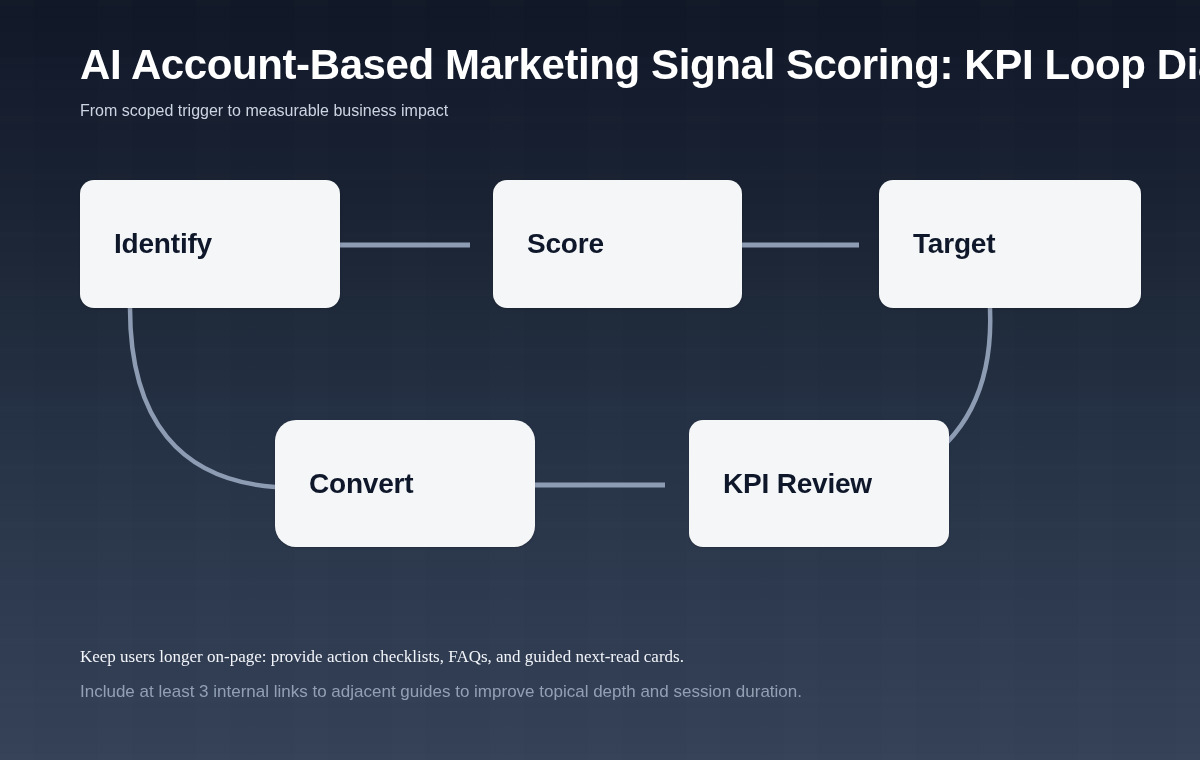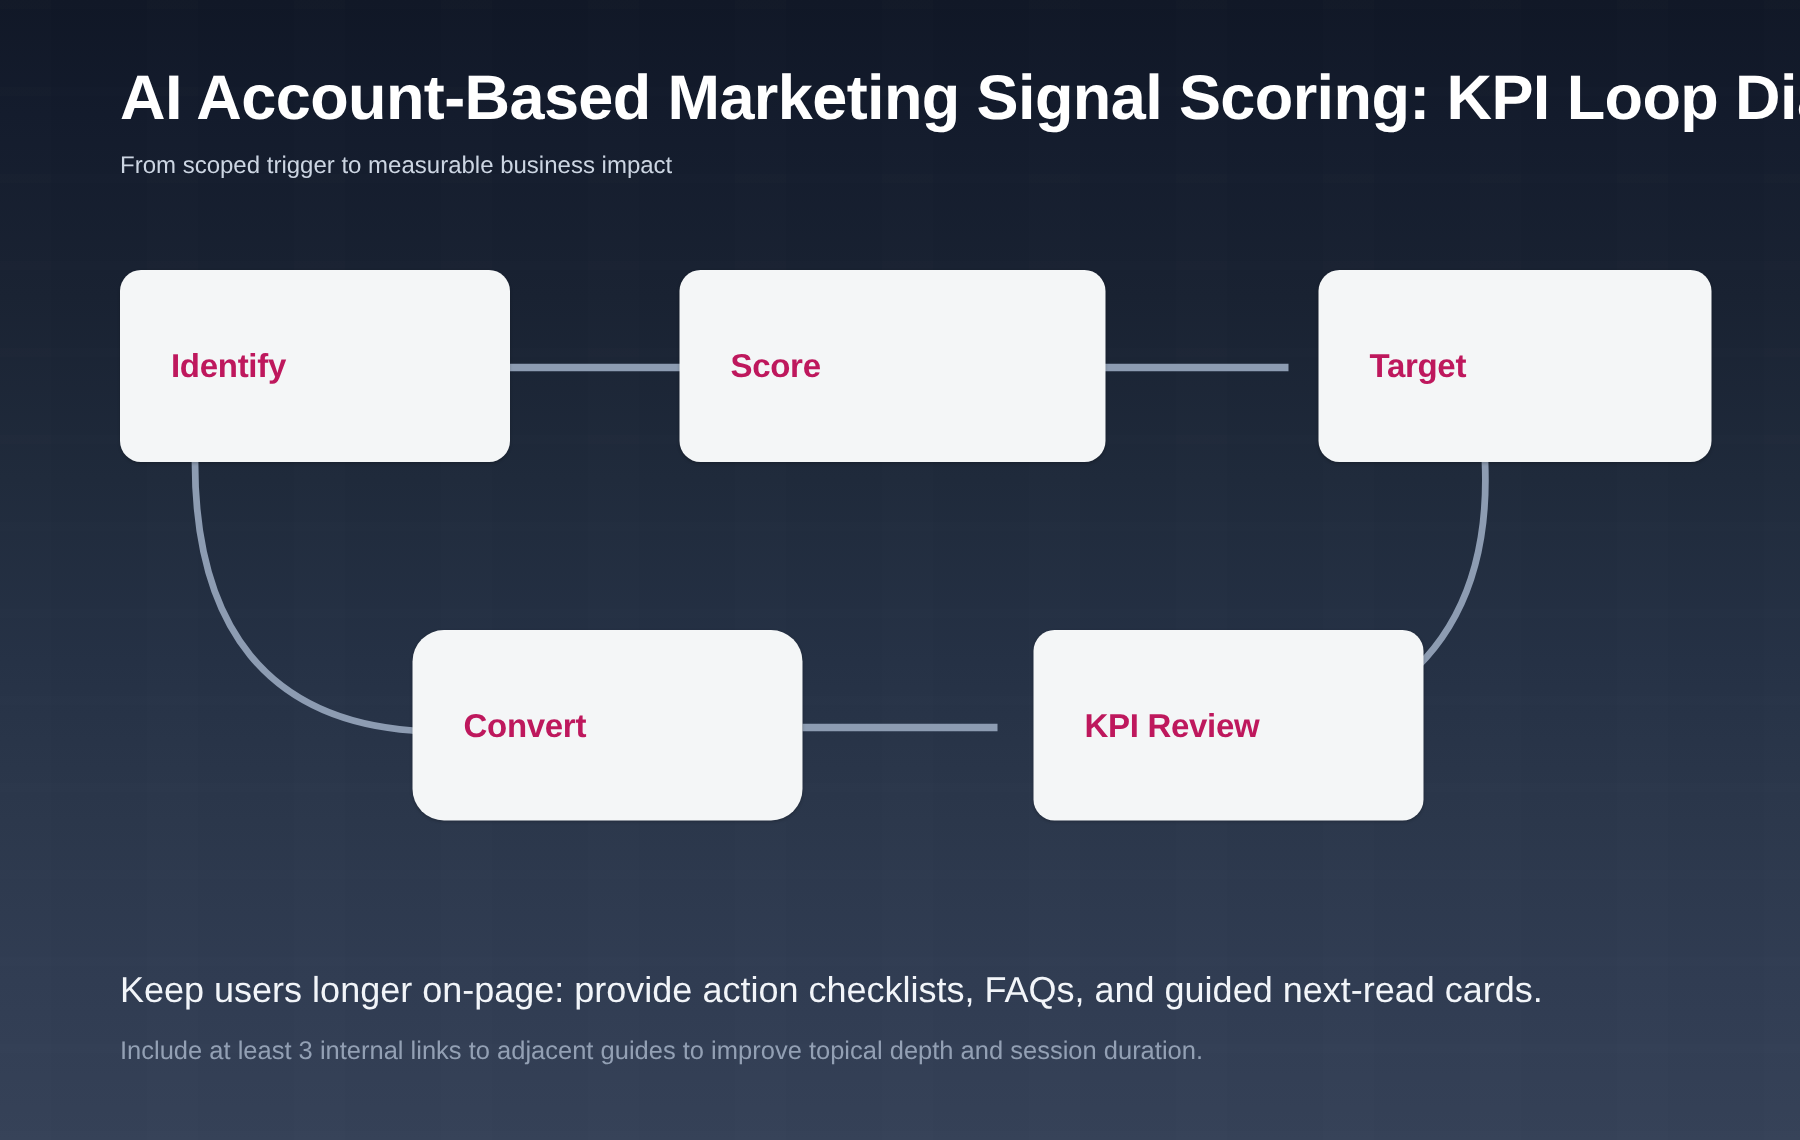"Identify" .node-label { color: #be185d -> #0f172a; font-size: 22px -> 28px }
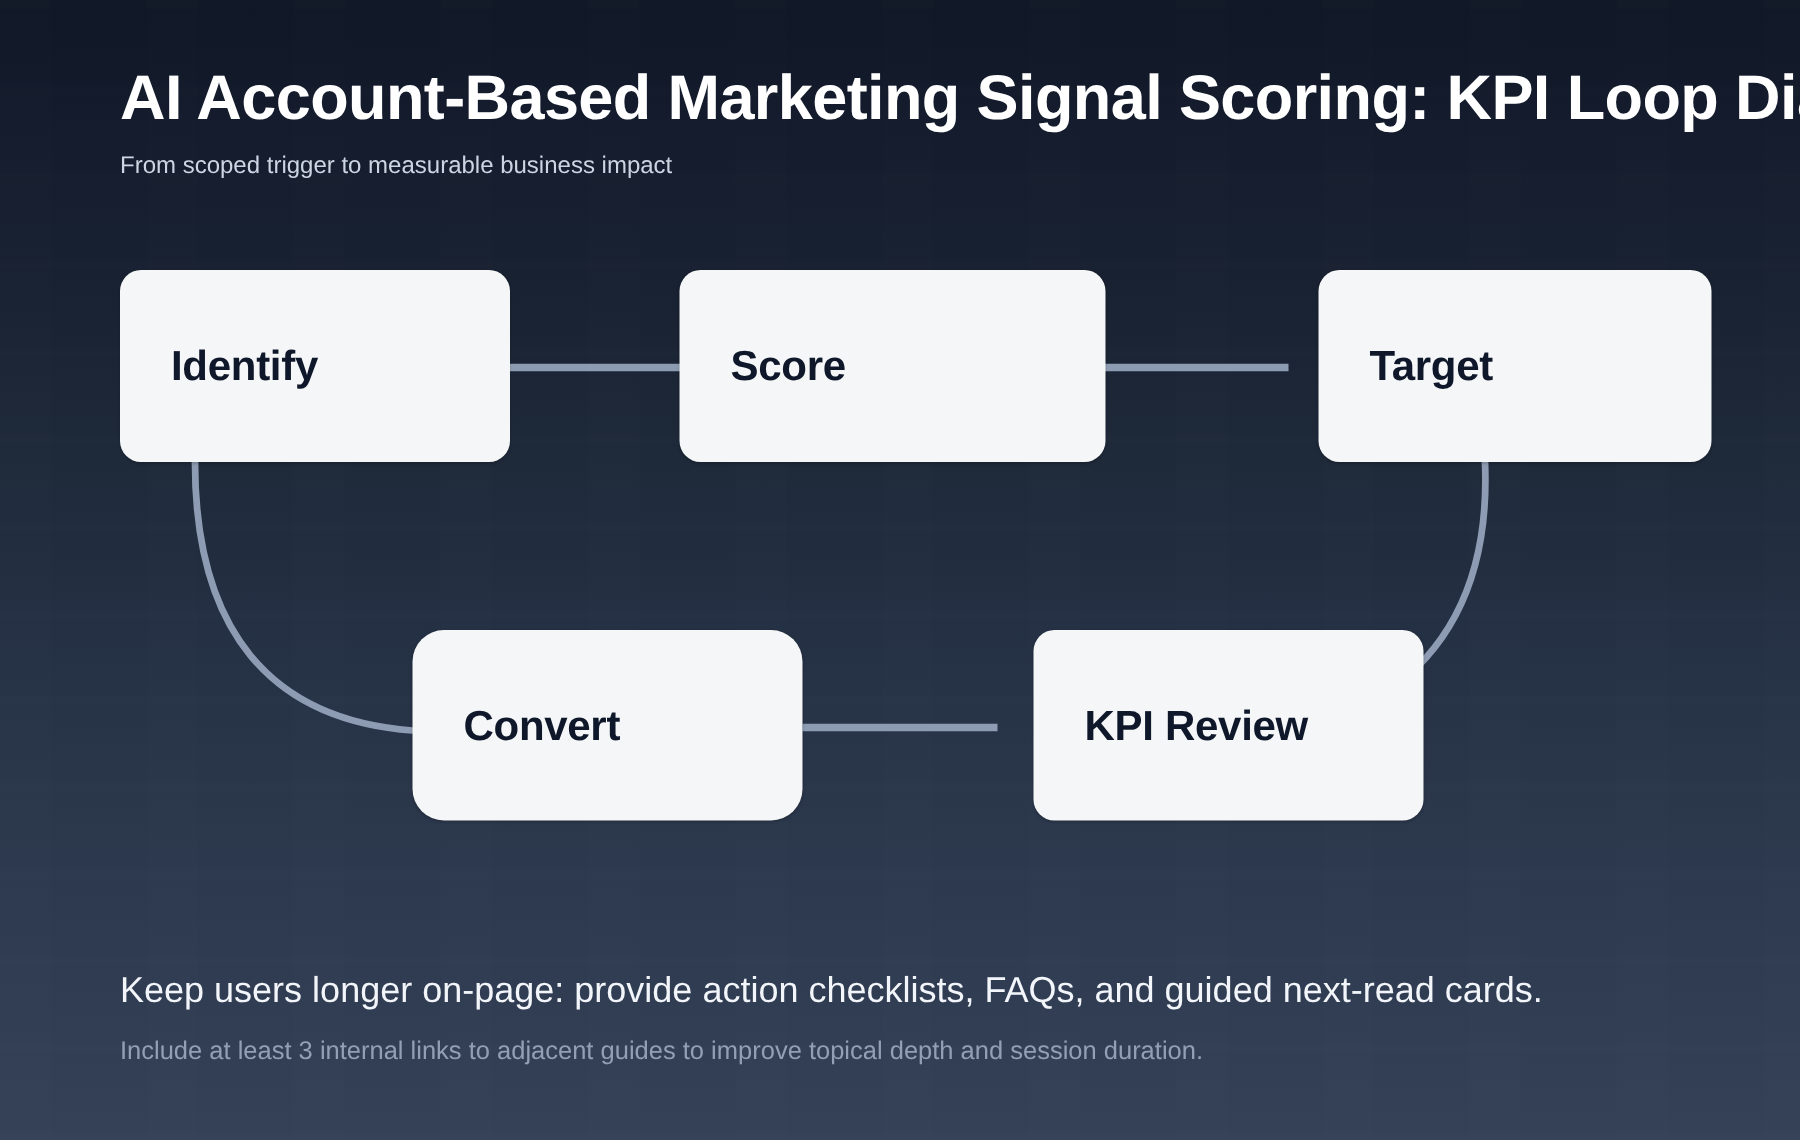"Score" #node-score { left: 453px -> 493px; width: 284px -> 249px }
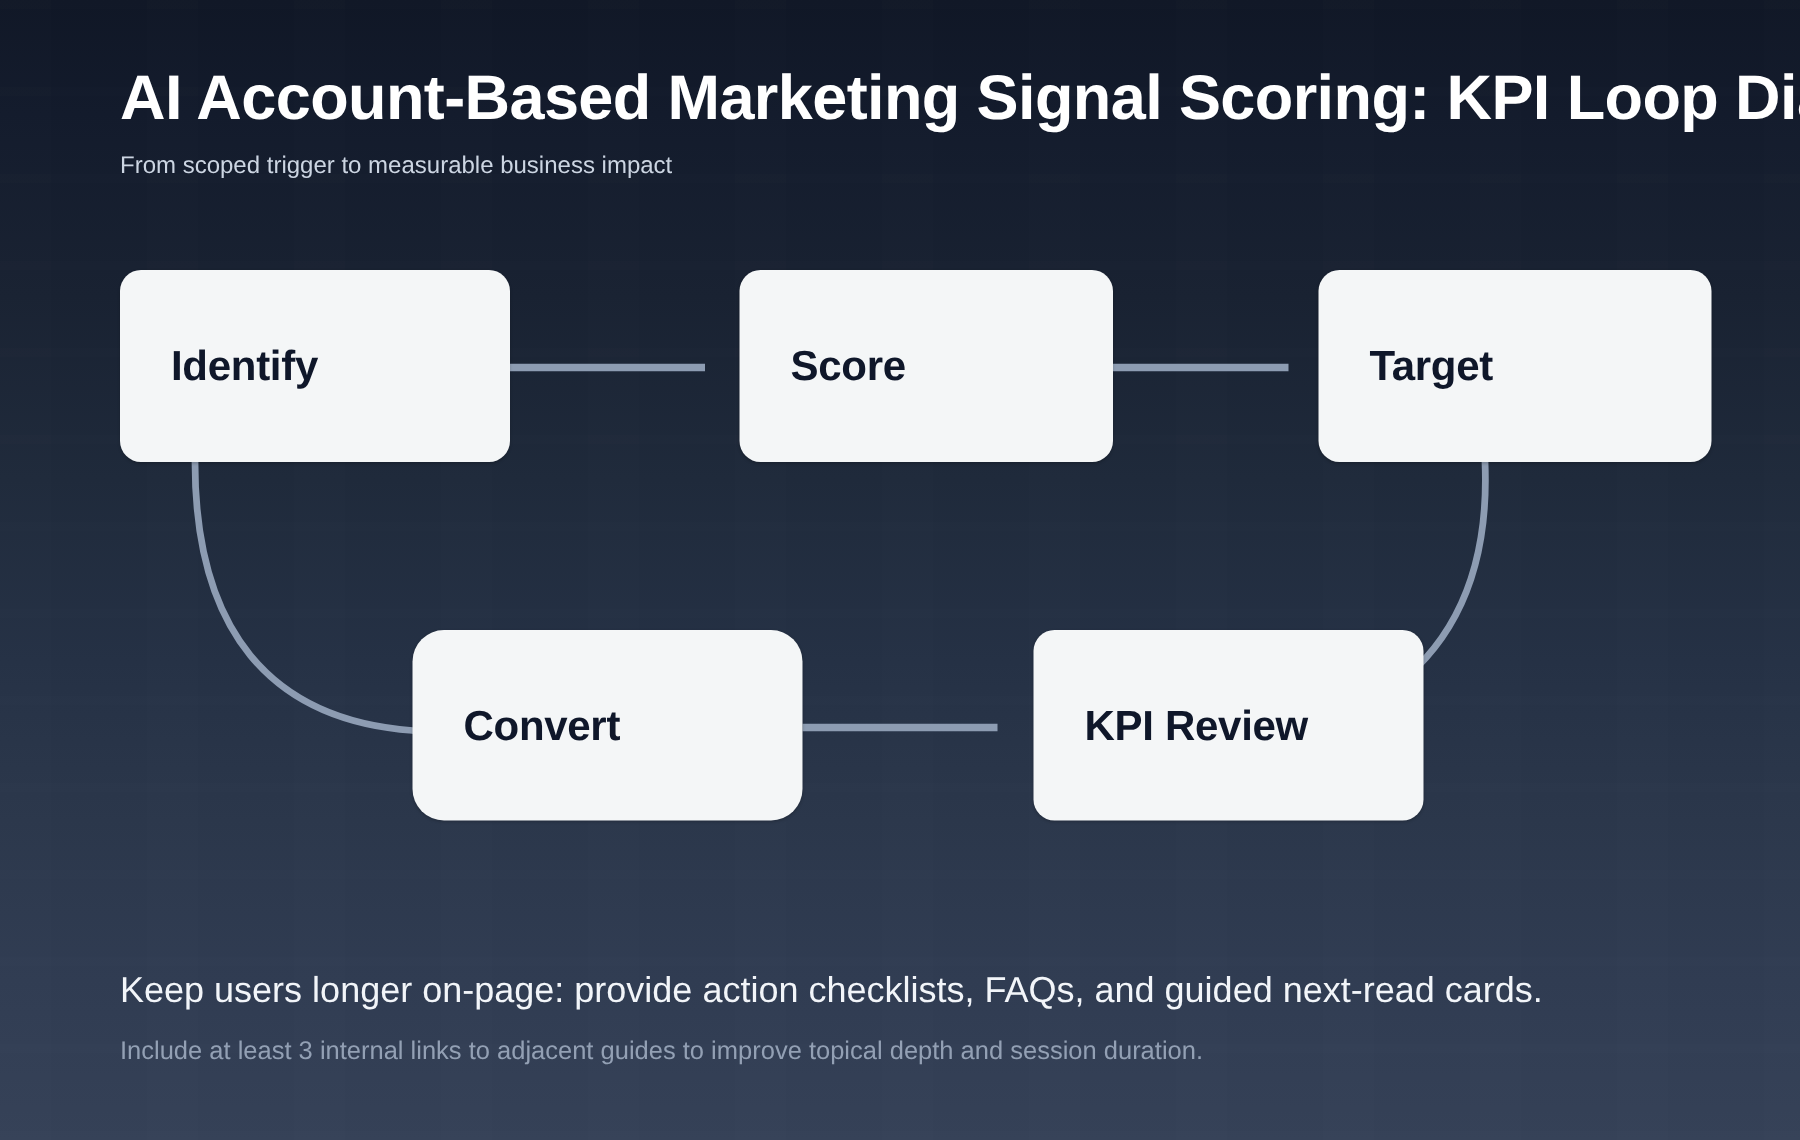"Keep users longer on-page: provide" #footer-primary { font-family: none -> Liberation Serif, serif; font-size: 24px -> 17px }
